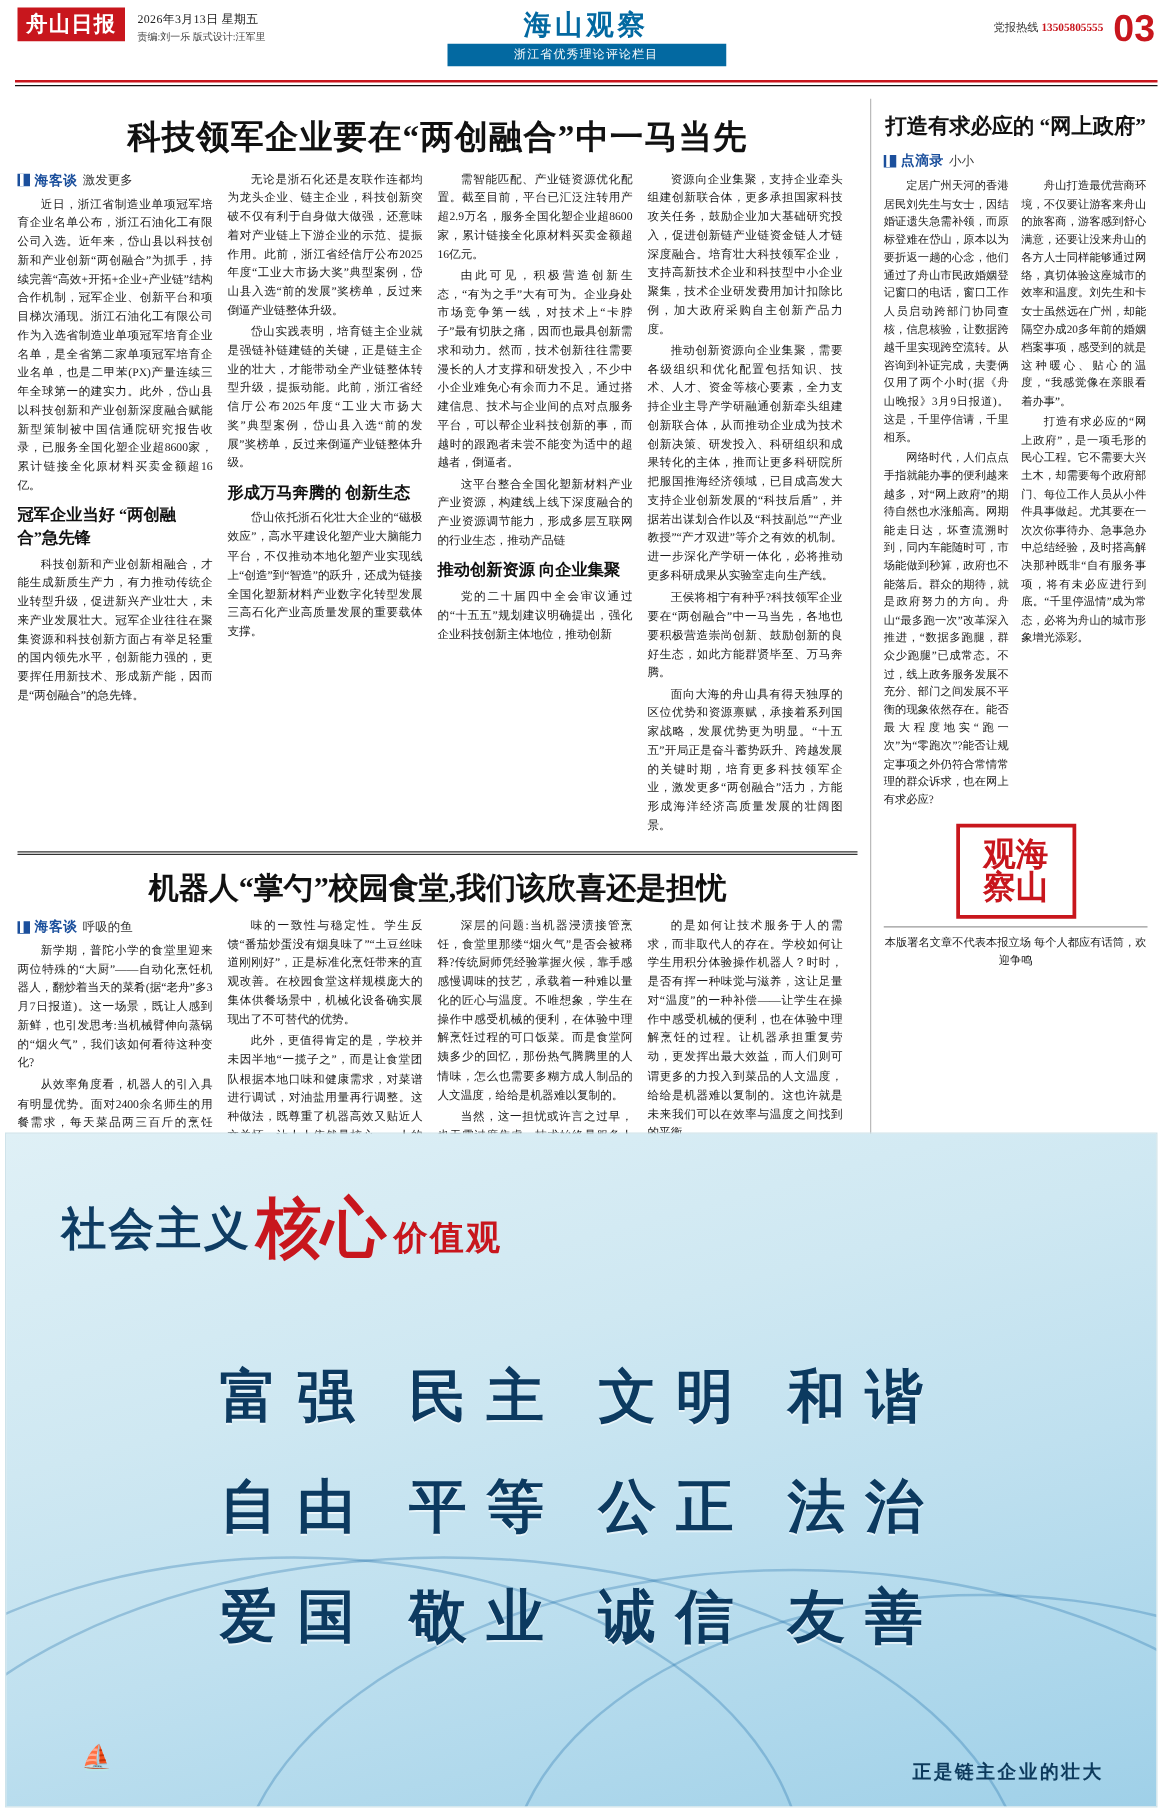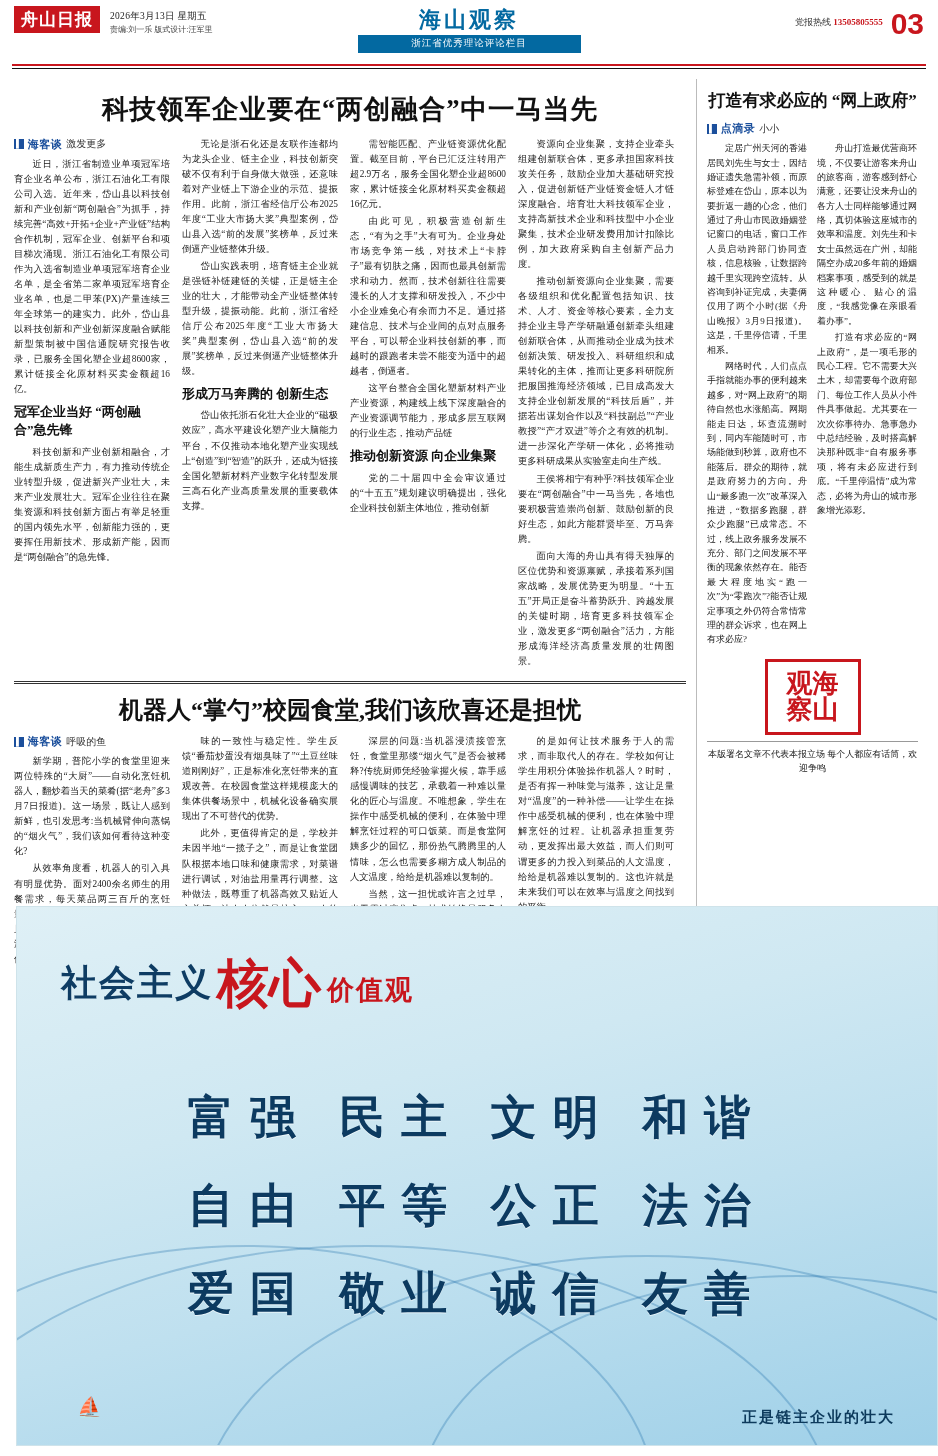"社会主义" .poster { left: 16px -> 4px }
